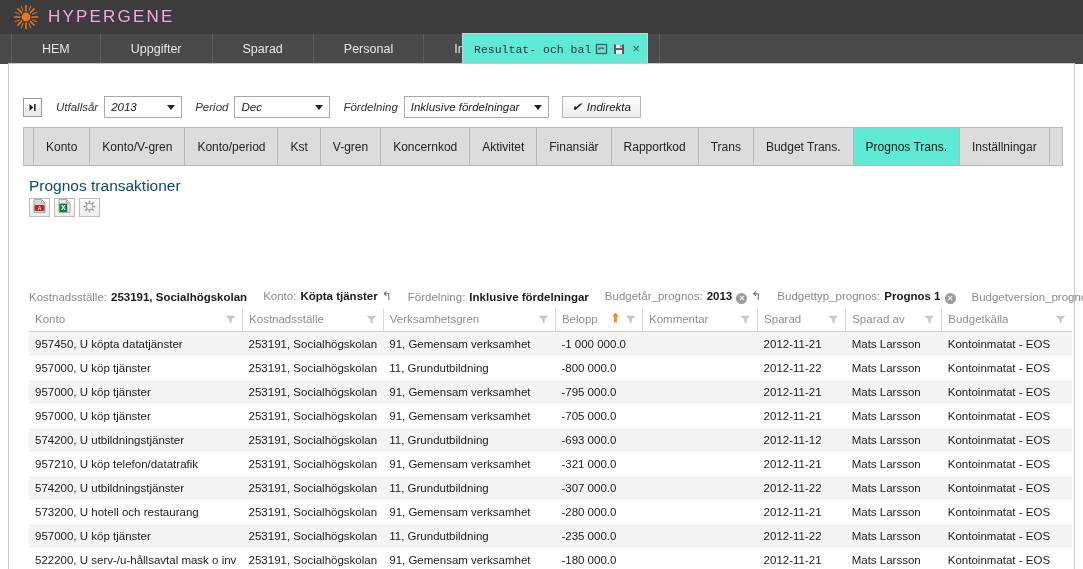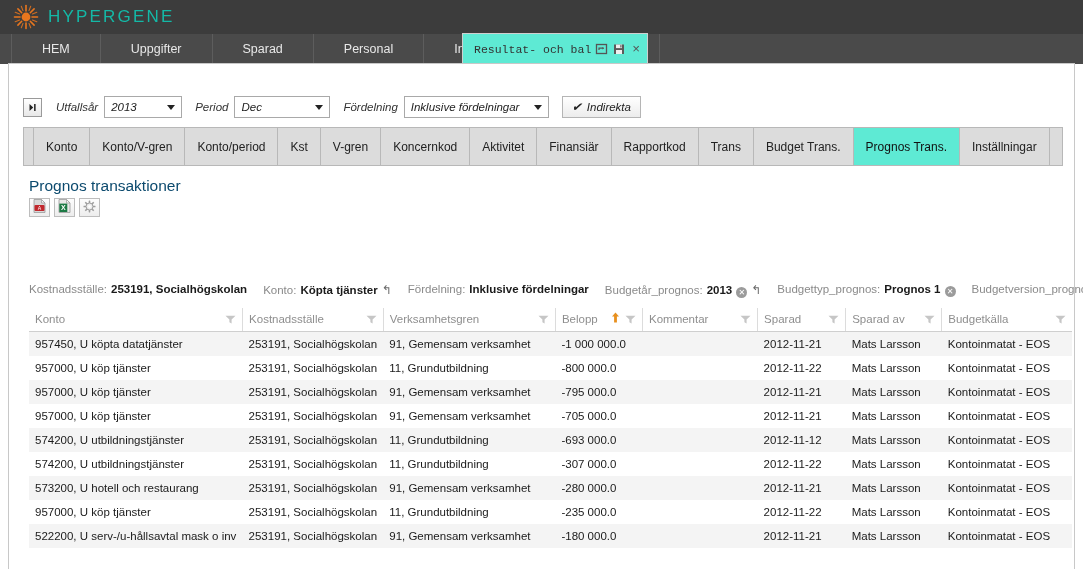"HYPERGENE" .brand-name { color: #14b8a6 -> #f9a8d4 }
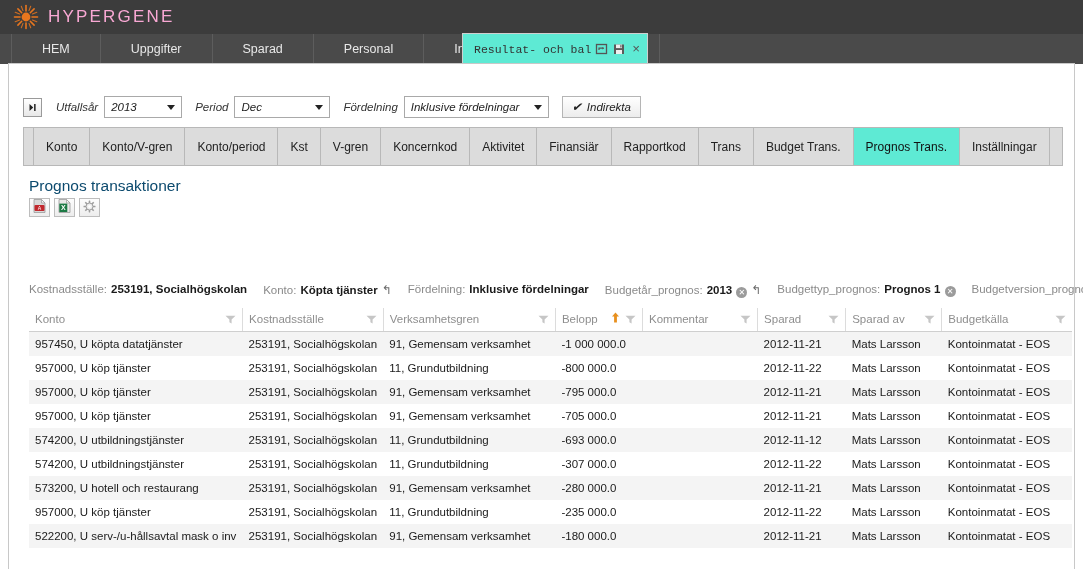"Kostnadsställe:" .criteria { align-items: flex-start -> flex-end }
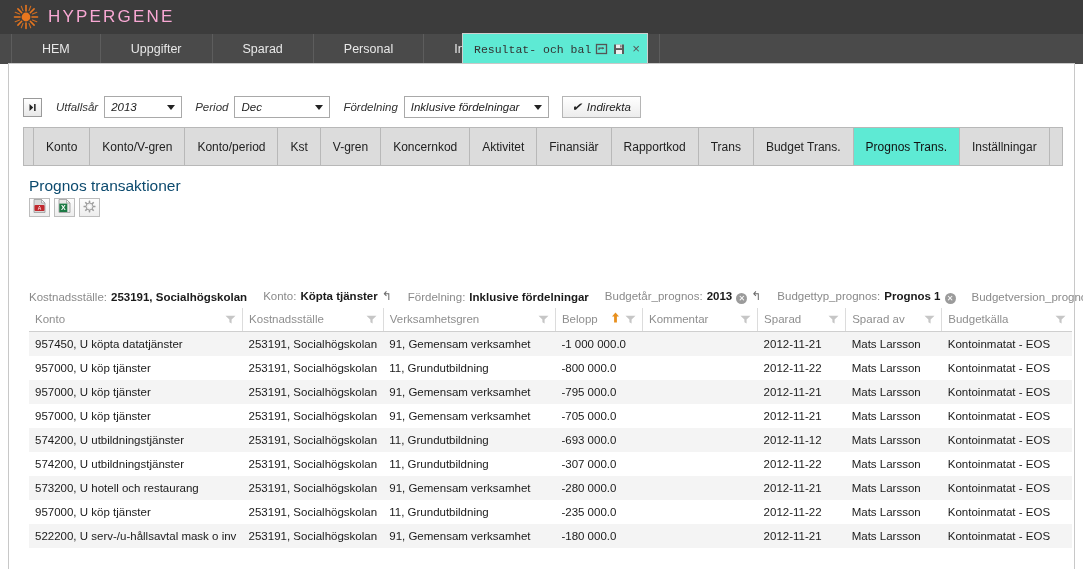"957210, U köp telefon/datatrafik" tr { html: none -> <tr> <td>957210, U köp telefon/datatrafik</td> <td>253191, Socialhögskolan</td> <td>91, Gemensam verksamhet</td> <td>-321 000.0</td> <td></td> <td>2012-11-21</td> <td>Mats Larsson</td> <td>Kontoinmatat - EOS</td> </tr> }
